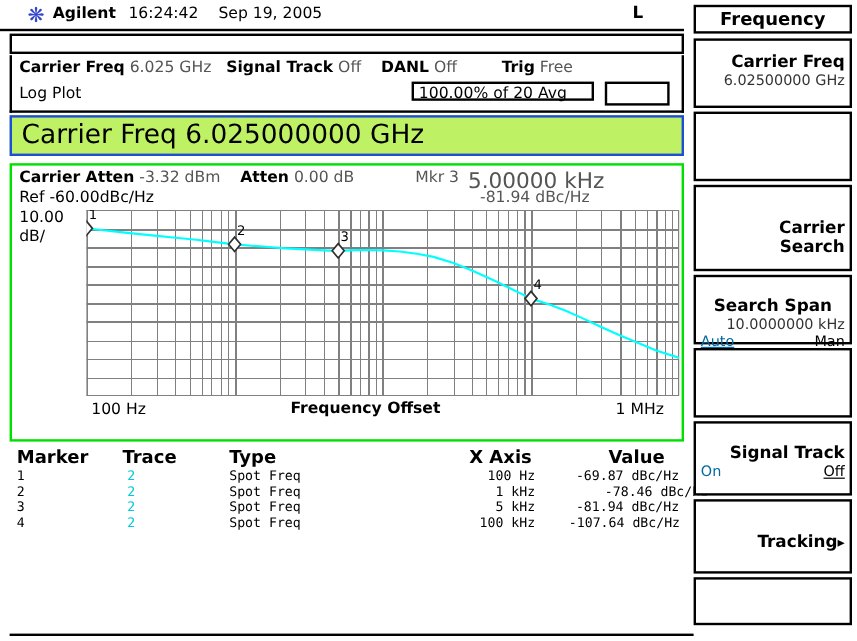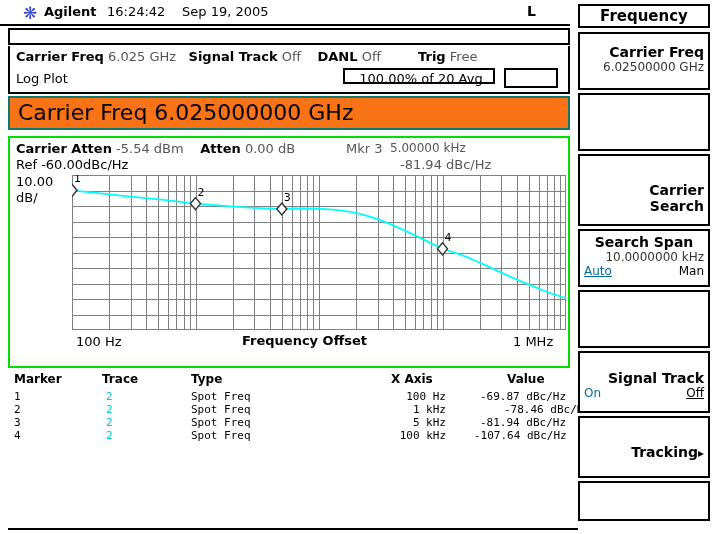"100.00% of 20 Avg" .avgbox { text-align: center -> none }
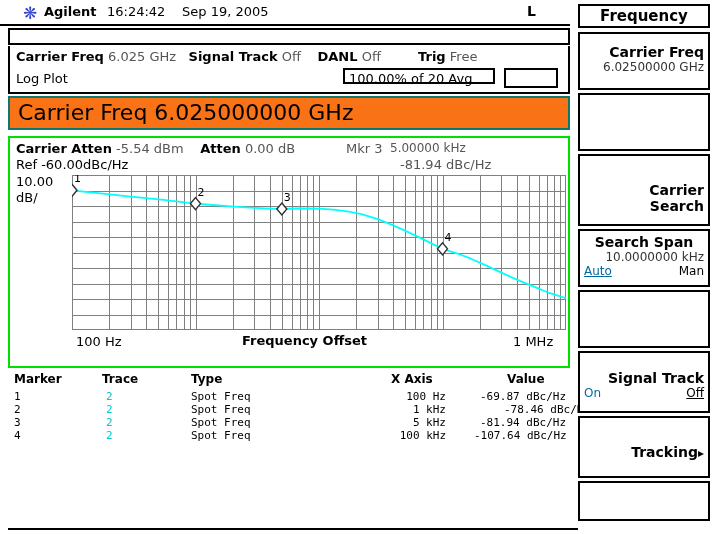"Carrier Freq 6.025000000 GHz" .freqbox { background: #f97316 -> #bef264; border: 2px solid #0f766e -> 2px solid #1d4ed8 }
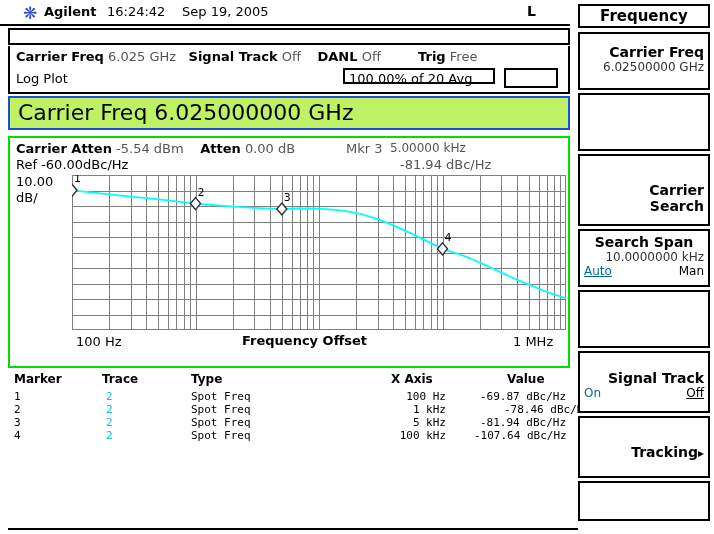"-5.54 dBm" span.gray { text: -5.54 -> -3.32 }
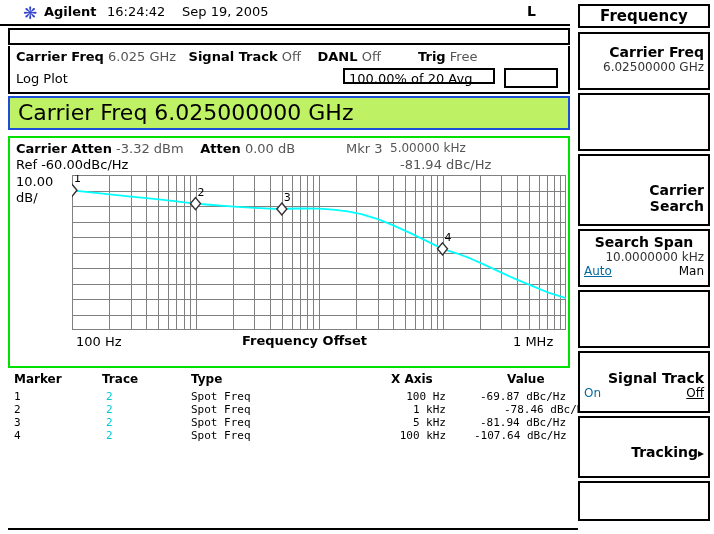"5.00000 kHz" .ghdr1r { font-size: 12px -> 18px }
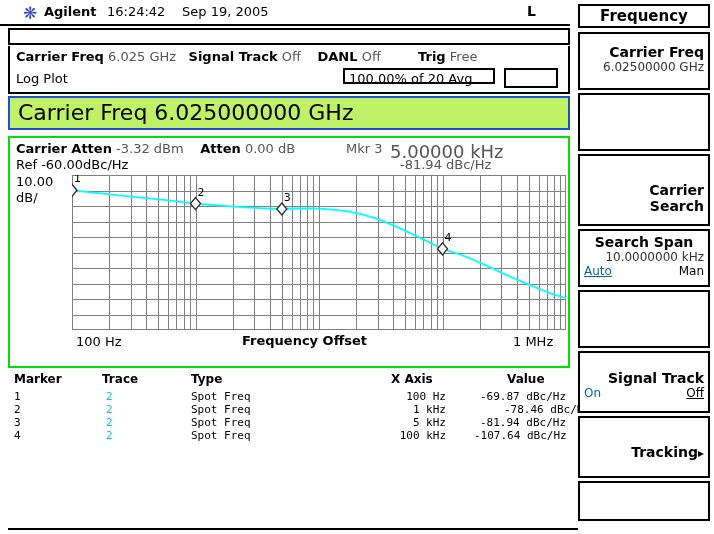"Search Span" div.skmain { margin-top: 3px -> 16px }
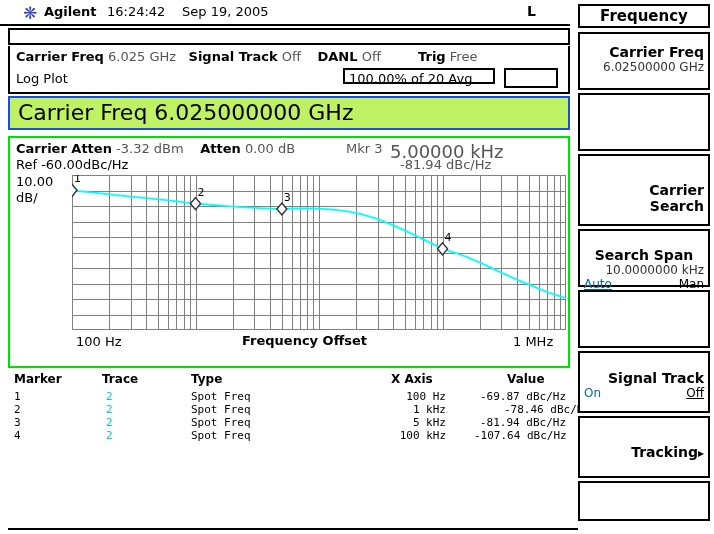"Marker" .mhdr { font-size: 12px -> 15px }
